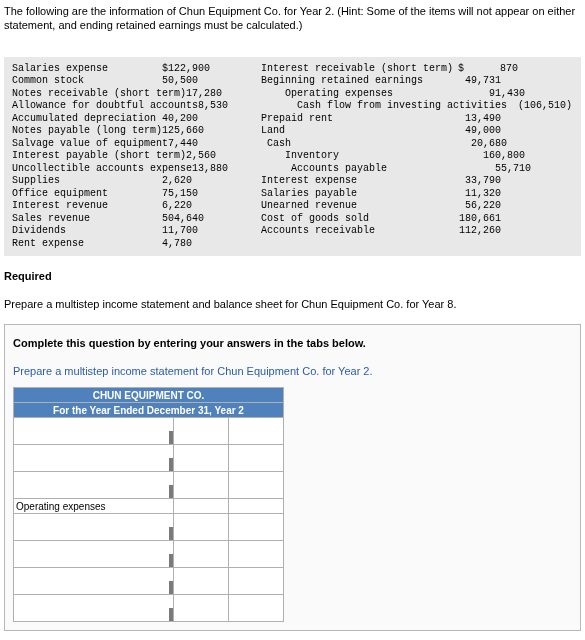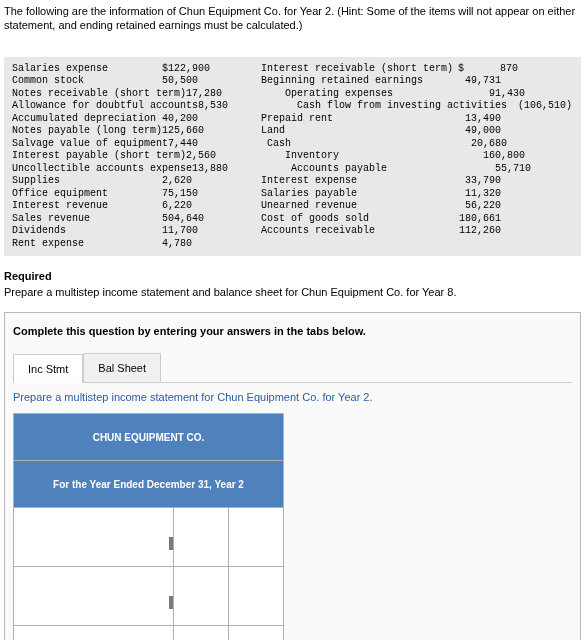"Required" .required-hd { margin-bottom: 4px -> 16px }
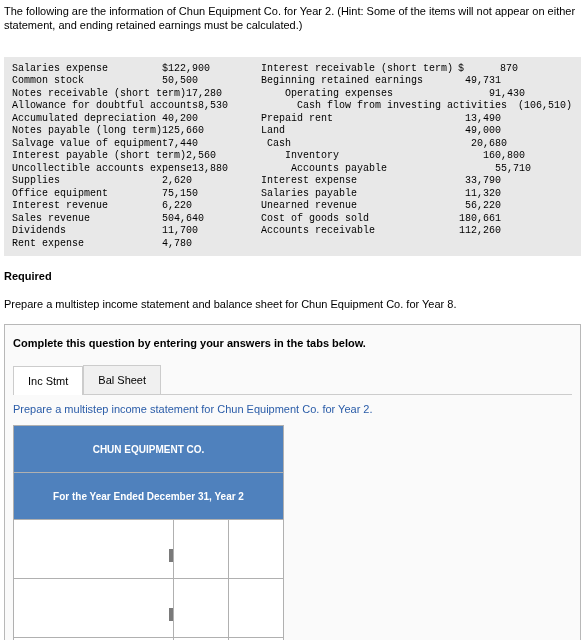"Inc Stmt" div.tabs { html: <div> <div>Inc Stmt</div> <div>Bal Sheet</div> </div> -> none }
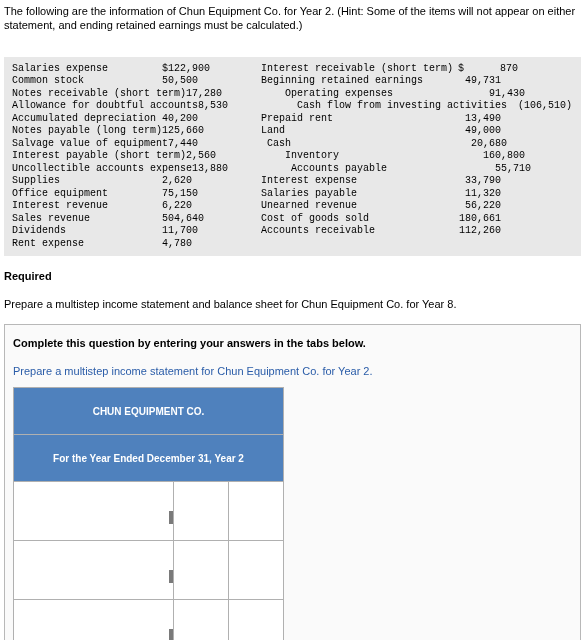"CHUN EQUIPMENT CO." table.worksheet td, table.worksheet th { padding: 16px 2px -> 0 2px }
